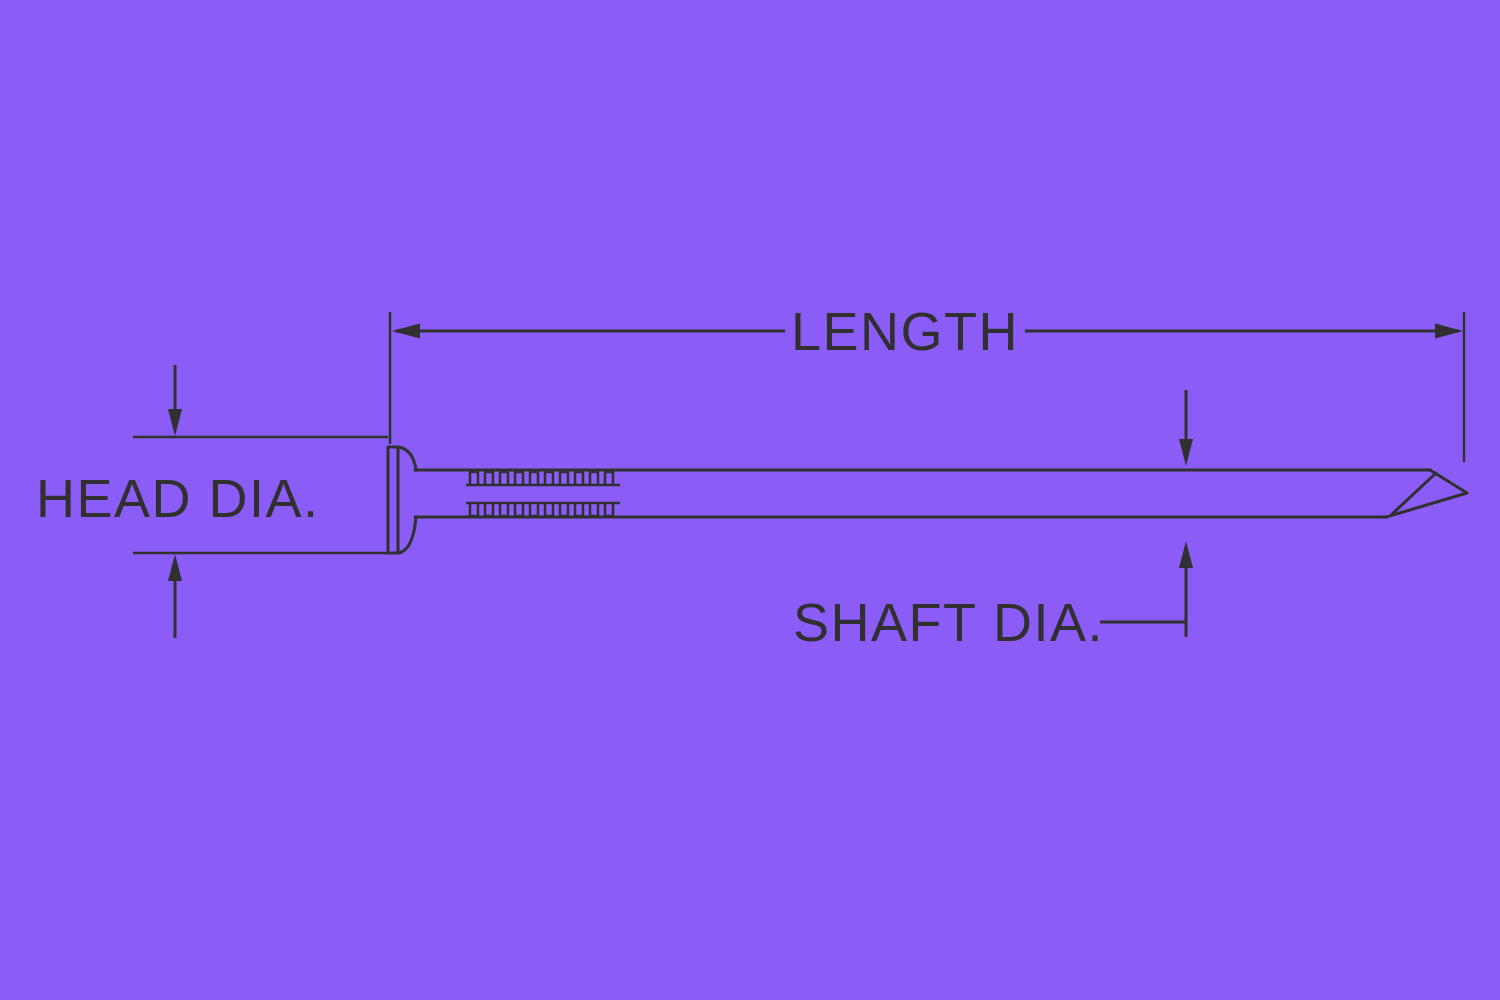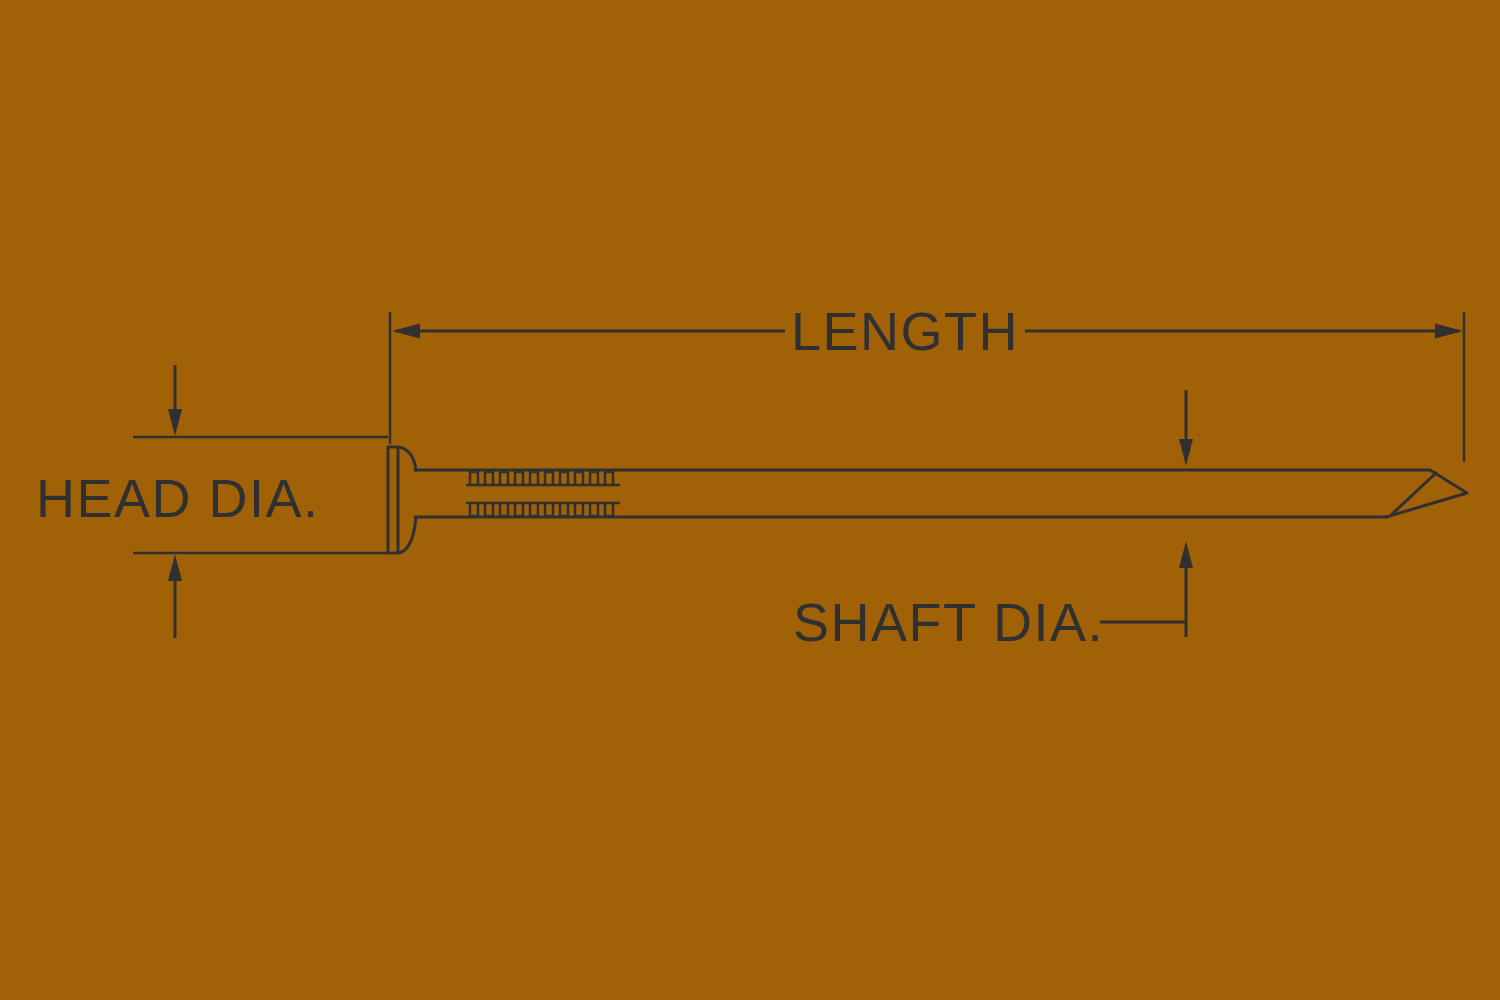"LENGTH" .stage { background: #a16207 -> #8b5cf6 }
